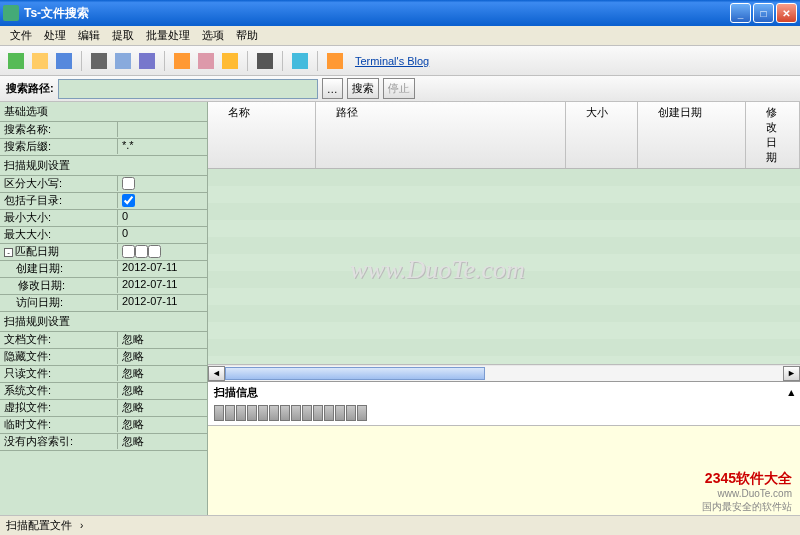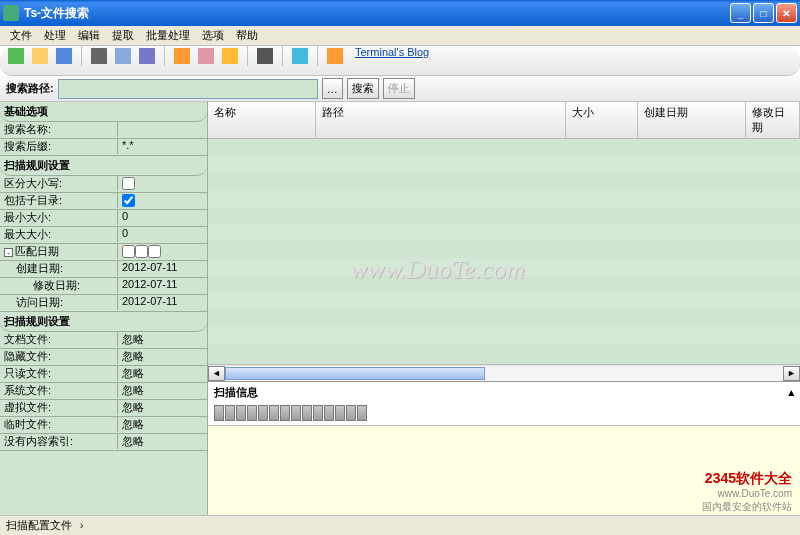"Terminal's Blog" .toolbar { align-items: flex-start -> center; border-radius: 13px -> none }
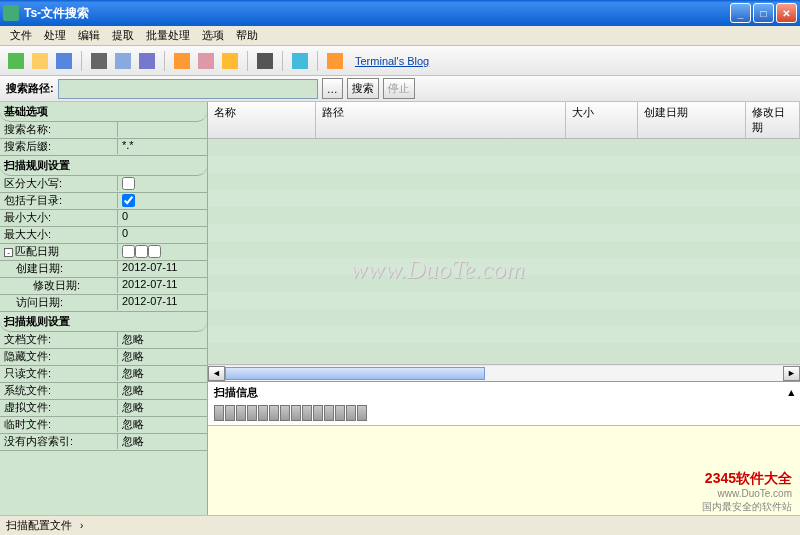"基础选项" .sb-section { border-radius: 10px -> none; font-weight: bold -> normal }
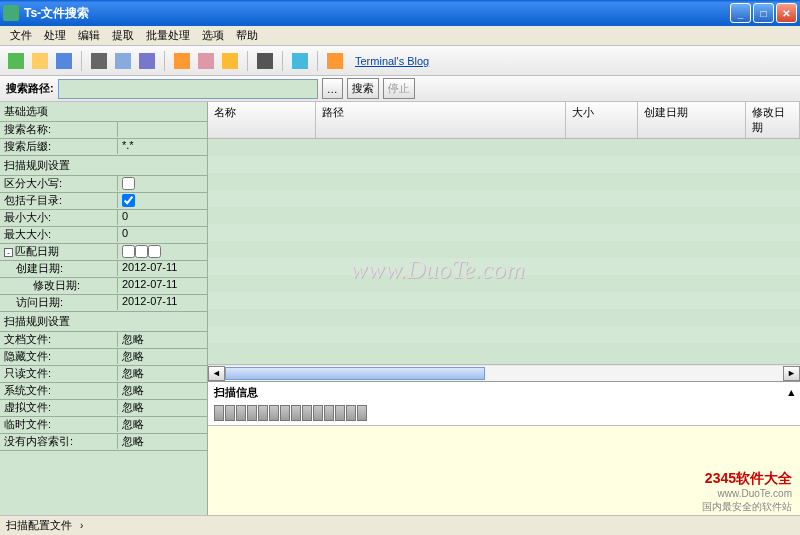"名称" .grid-header .col { padding: 3px 6px -> 3px 20px }
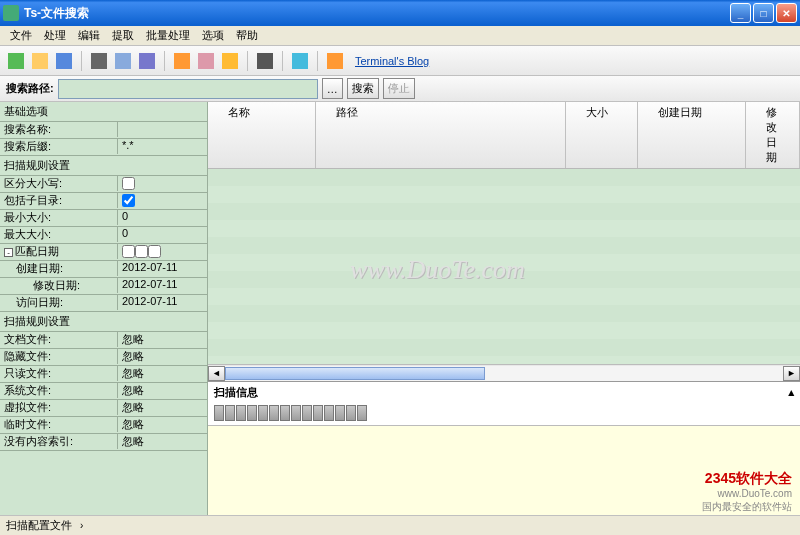"修改日期:" div.lbl { padding-left: 33px -> 18px }
